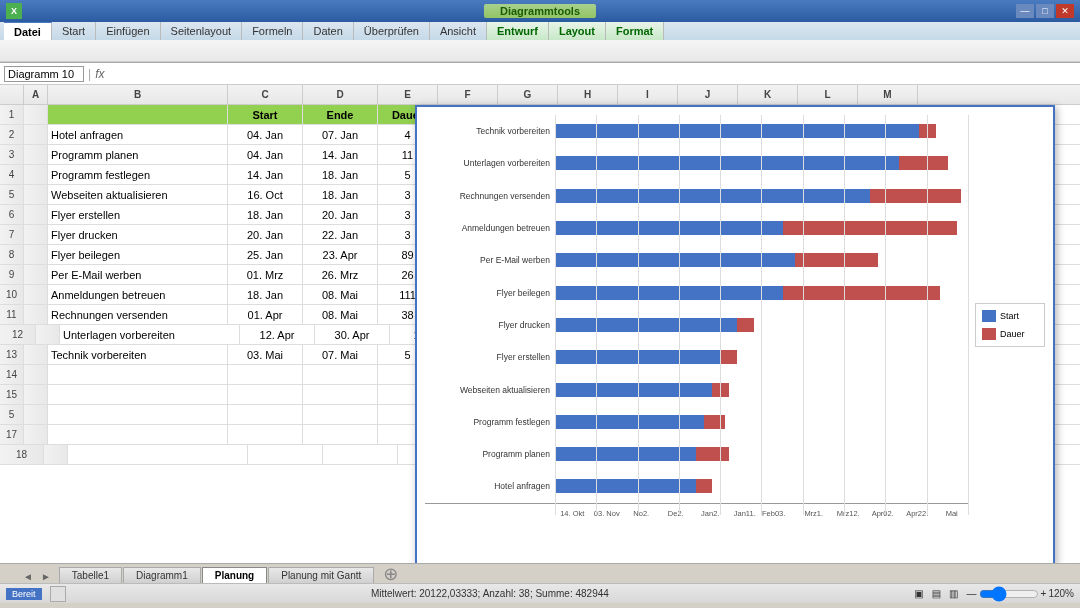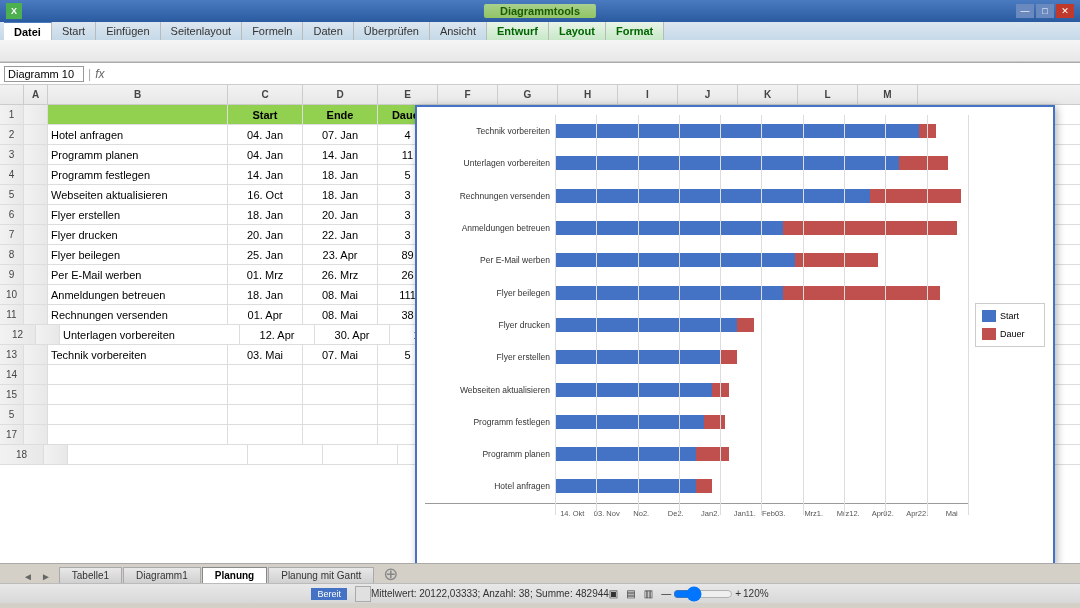"Bereit" .status-bar { justify-content: center -> space-between }
